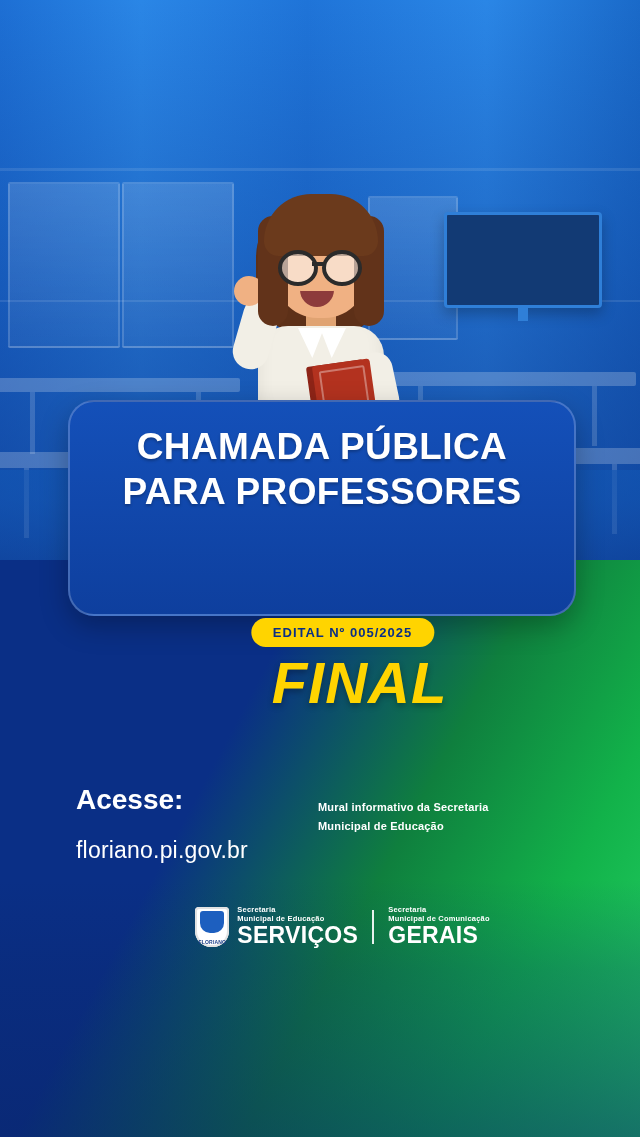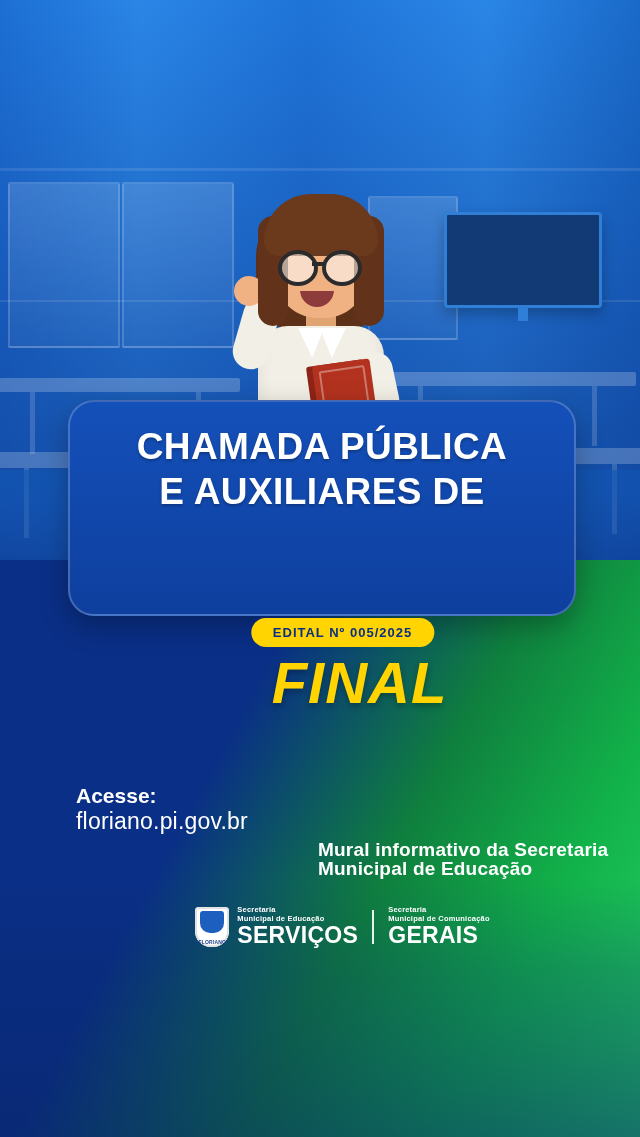"PARA PROFESSORES" div { html: none -> <div>PARA PROFESSORES</div> }
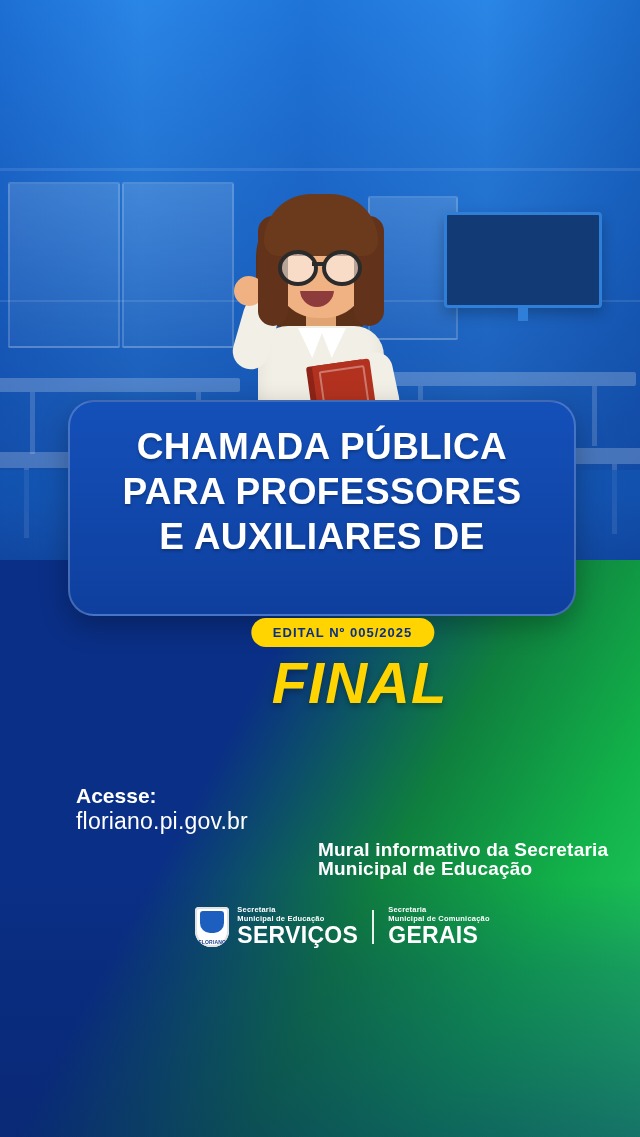"E AUXILIARES DE" div { html: <div>E AUXILIARES DE</div> -> none }
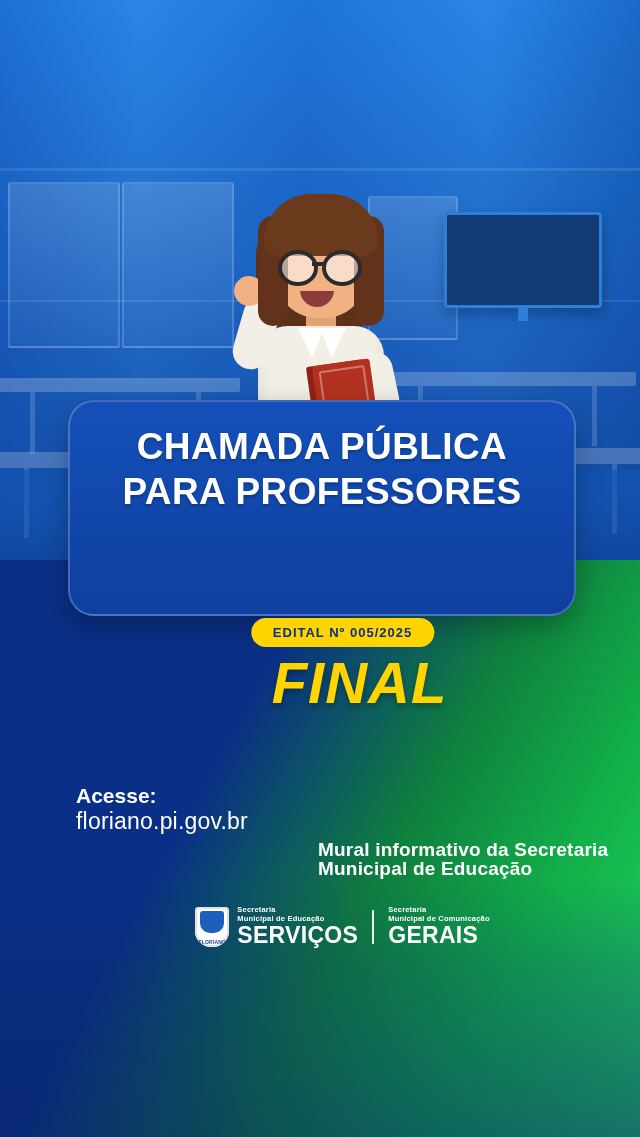"Acesse:" .access-label { font-size: 21px -> 28px; margin-bottom: 0 -> 21px }
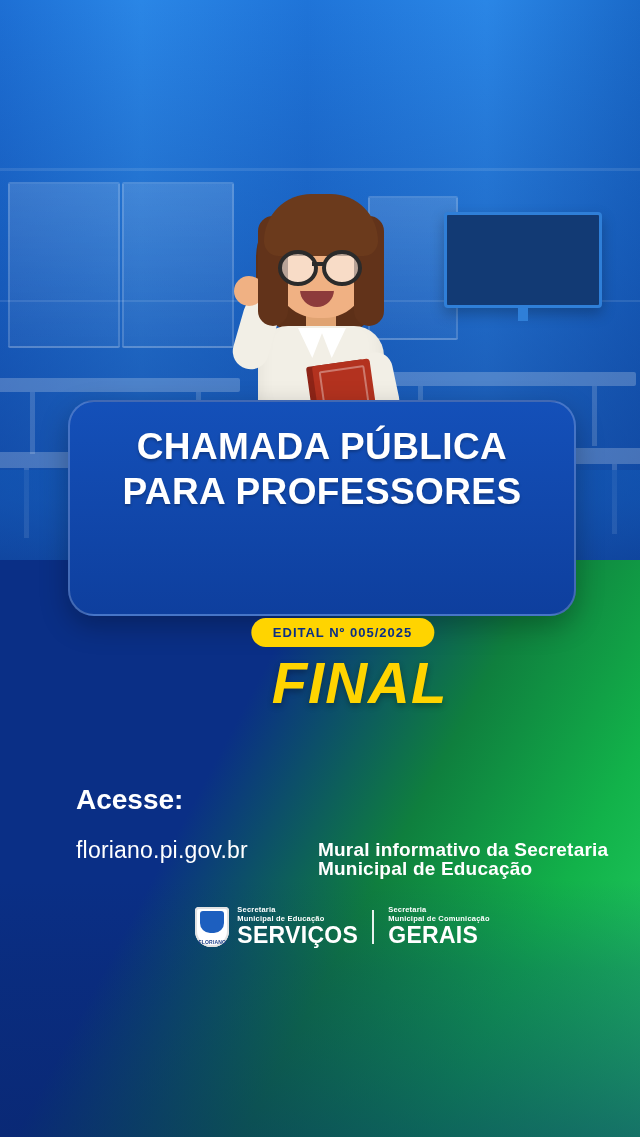"Mural informativo da Secretaria" .mural { font-size: 19px -> 11px; top: 840px -> 798px }
